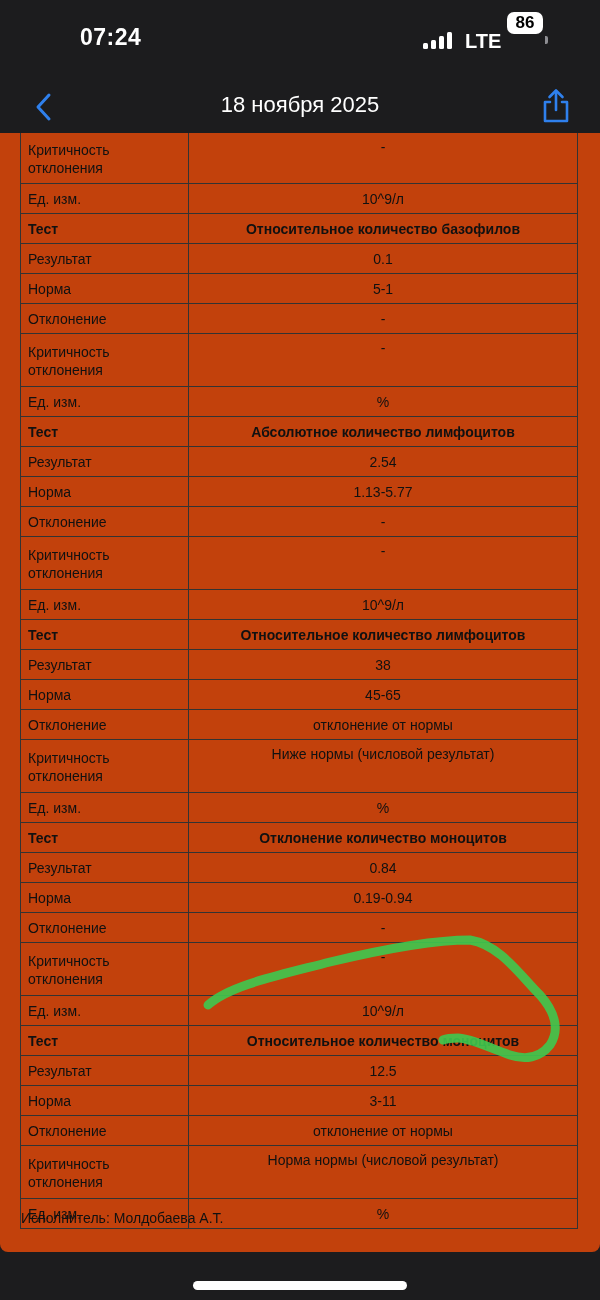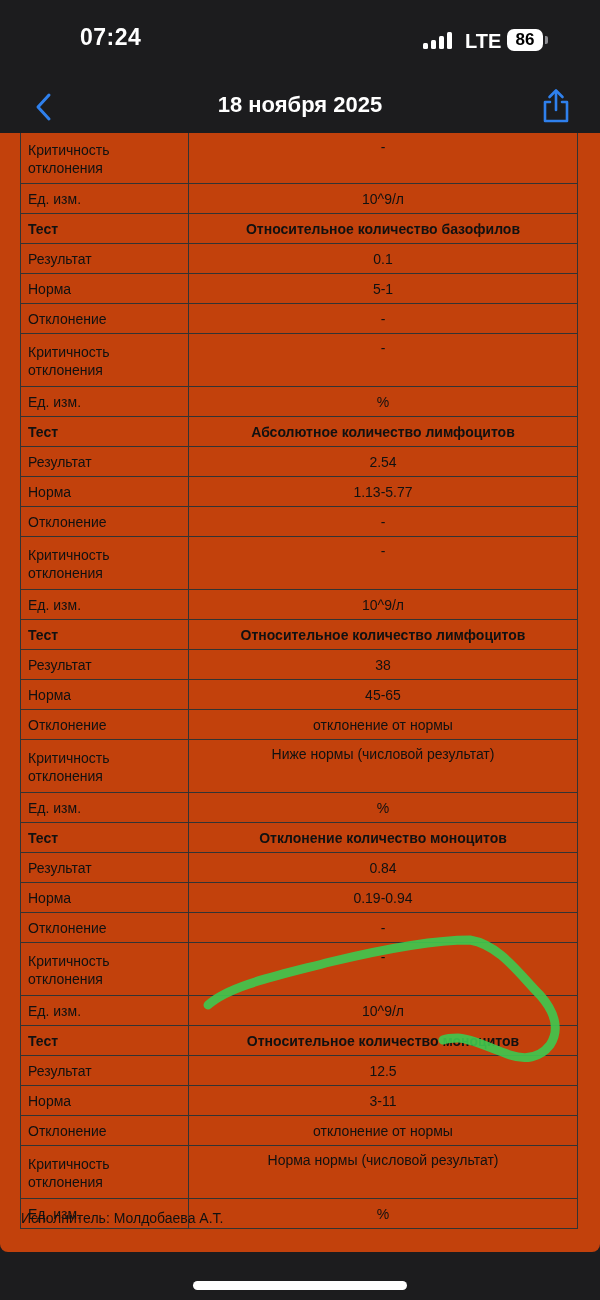"86" .battery { top: 29px -> 12px }
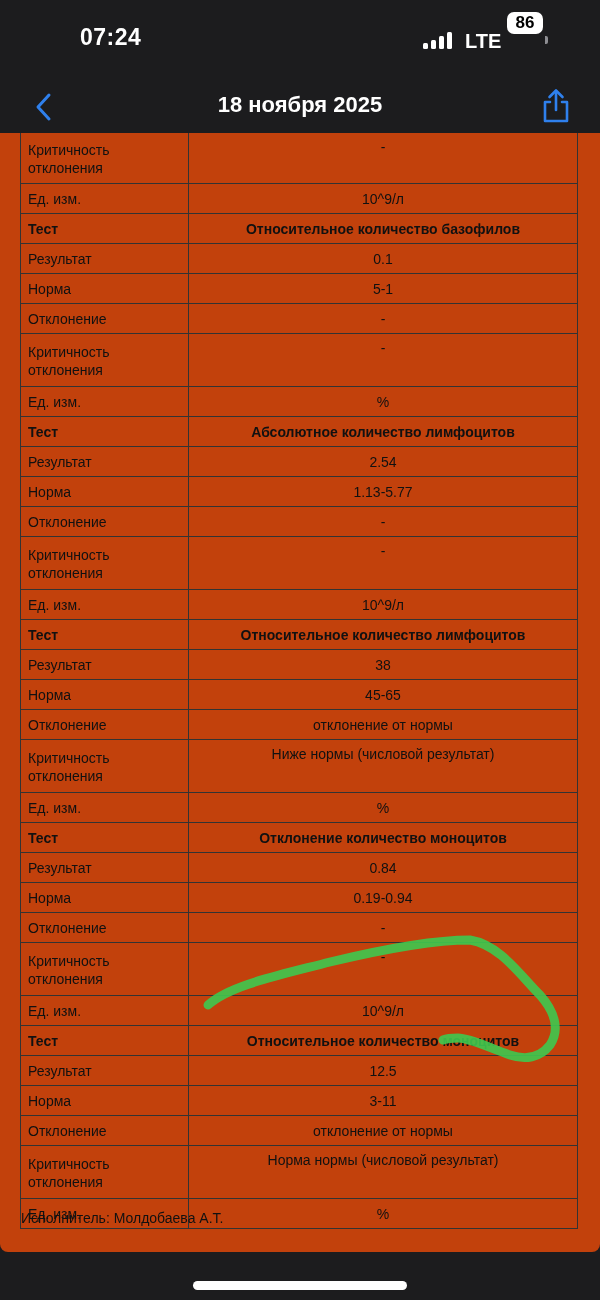"18 ноября 2025" .nav-title { font-weight: 700 -> 400 }
